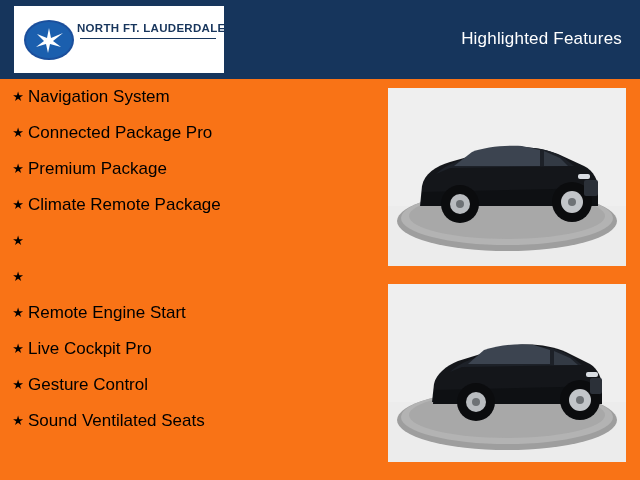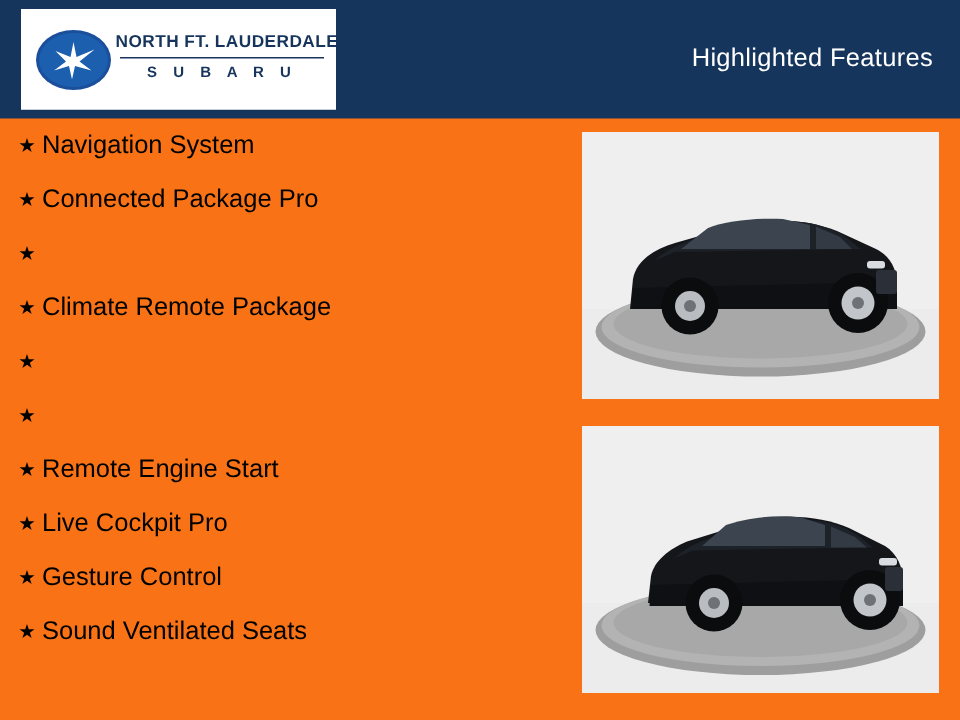"S U B A R" div.logo-sub { html: <div>S U B A R U</div> -> none }
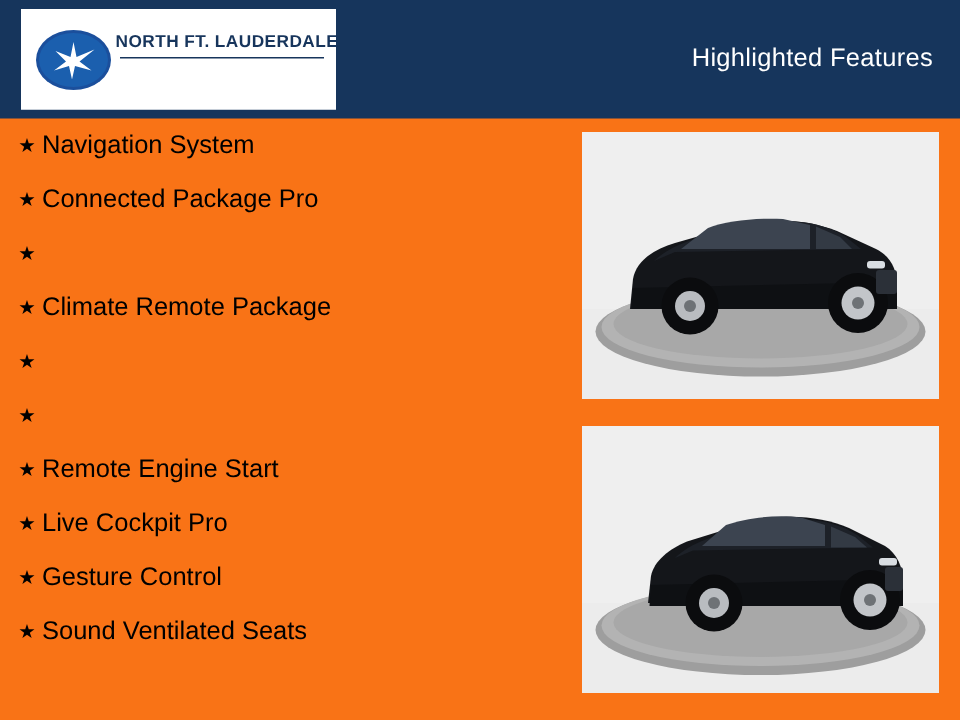"Premium Package" span.feature-label { html: none -> <span>Premium Package</span> }
